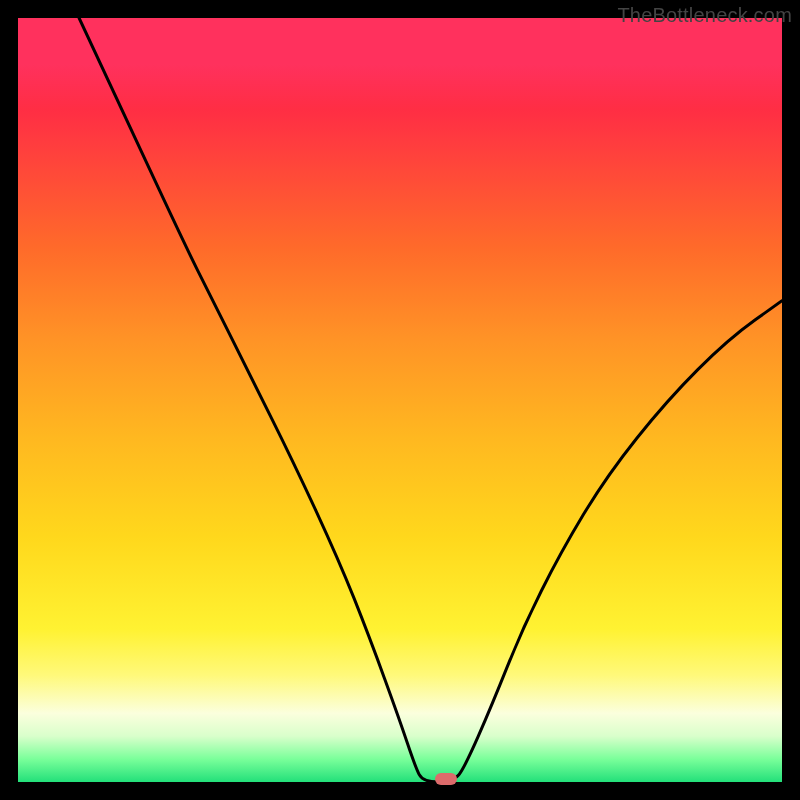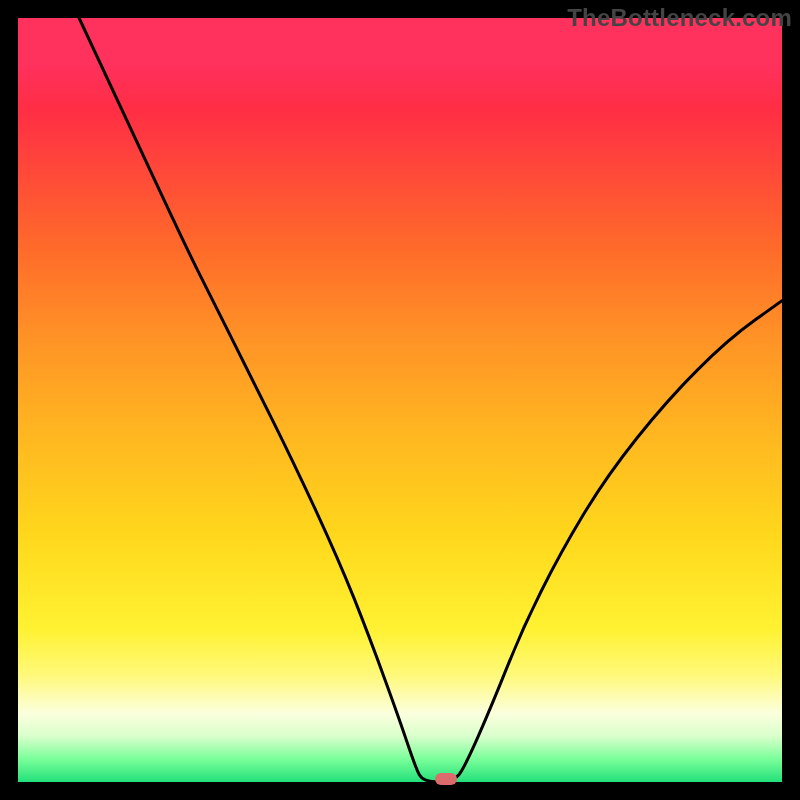"TheBottleneck.com" .watermark { font-size: 24px -> 20px; font-weight: 700 -> 400 }
